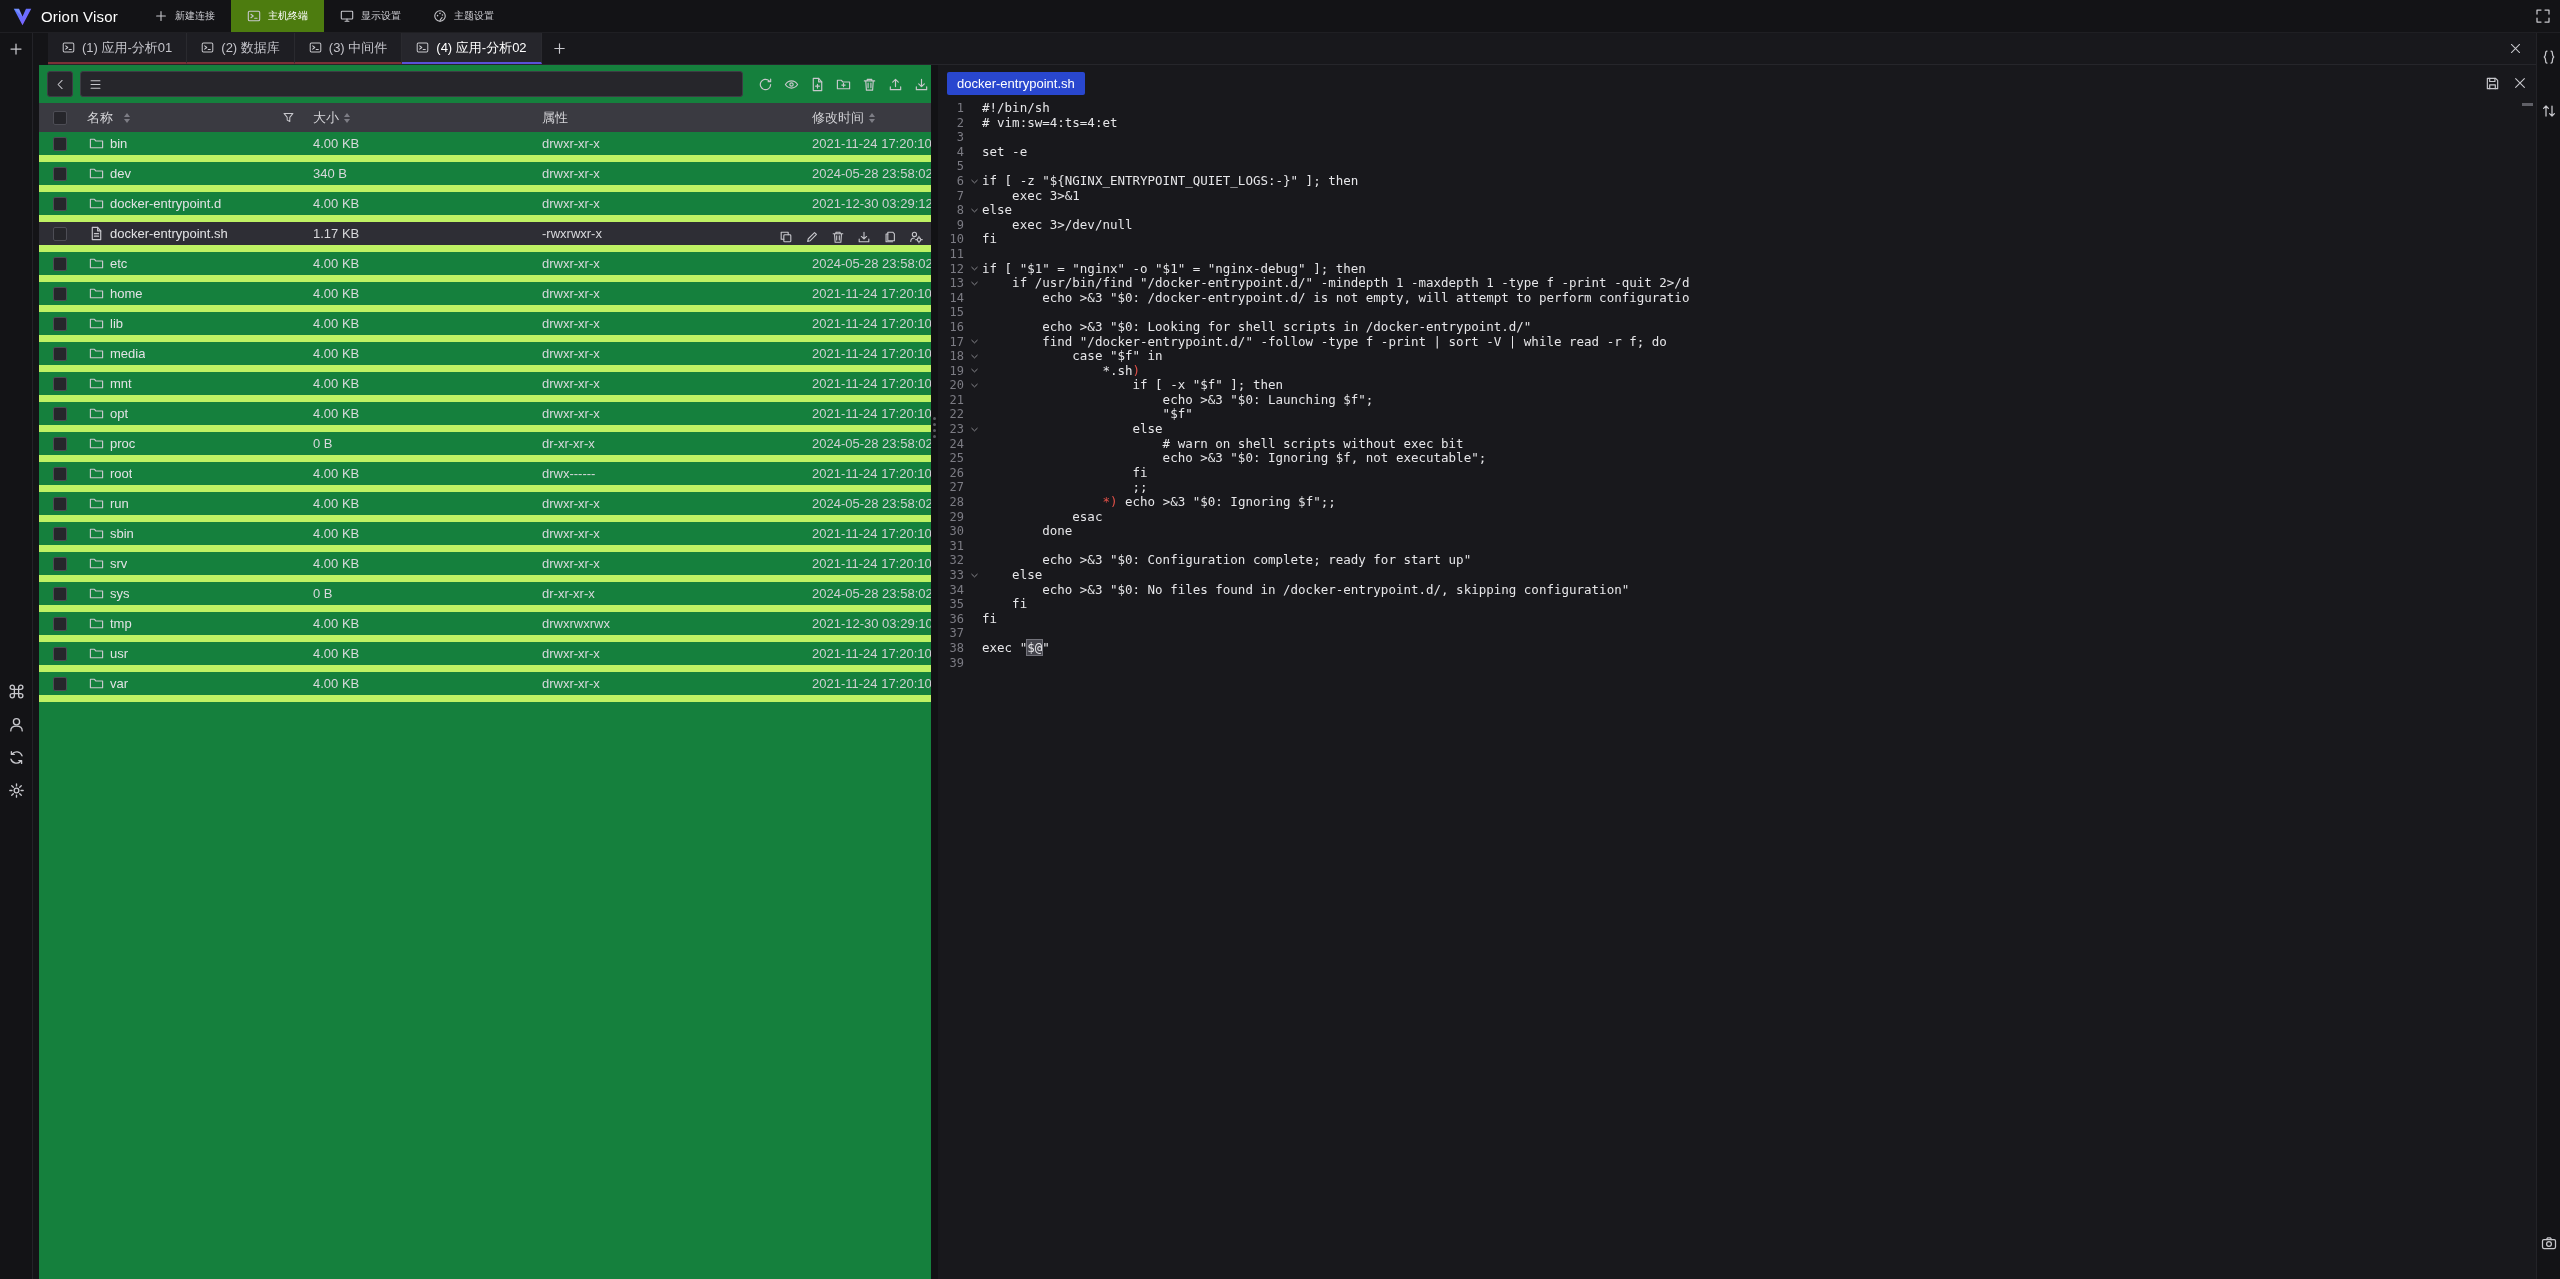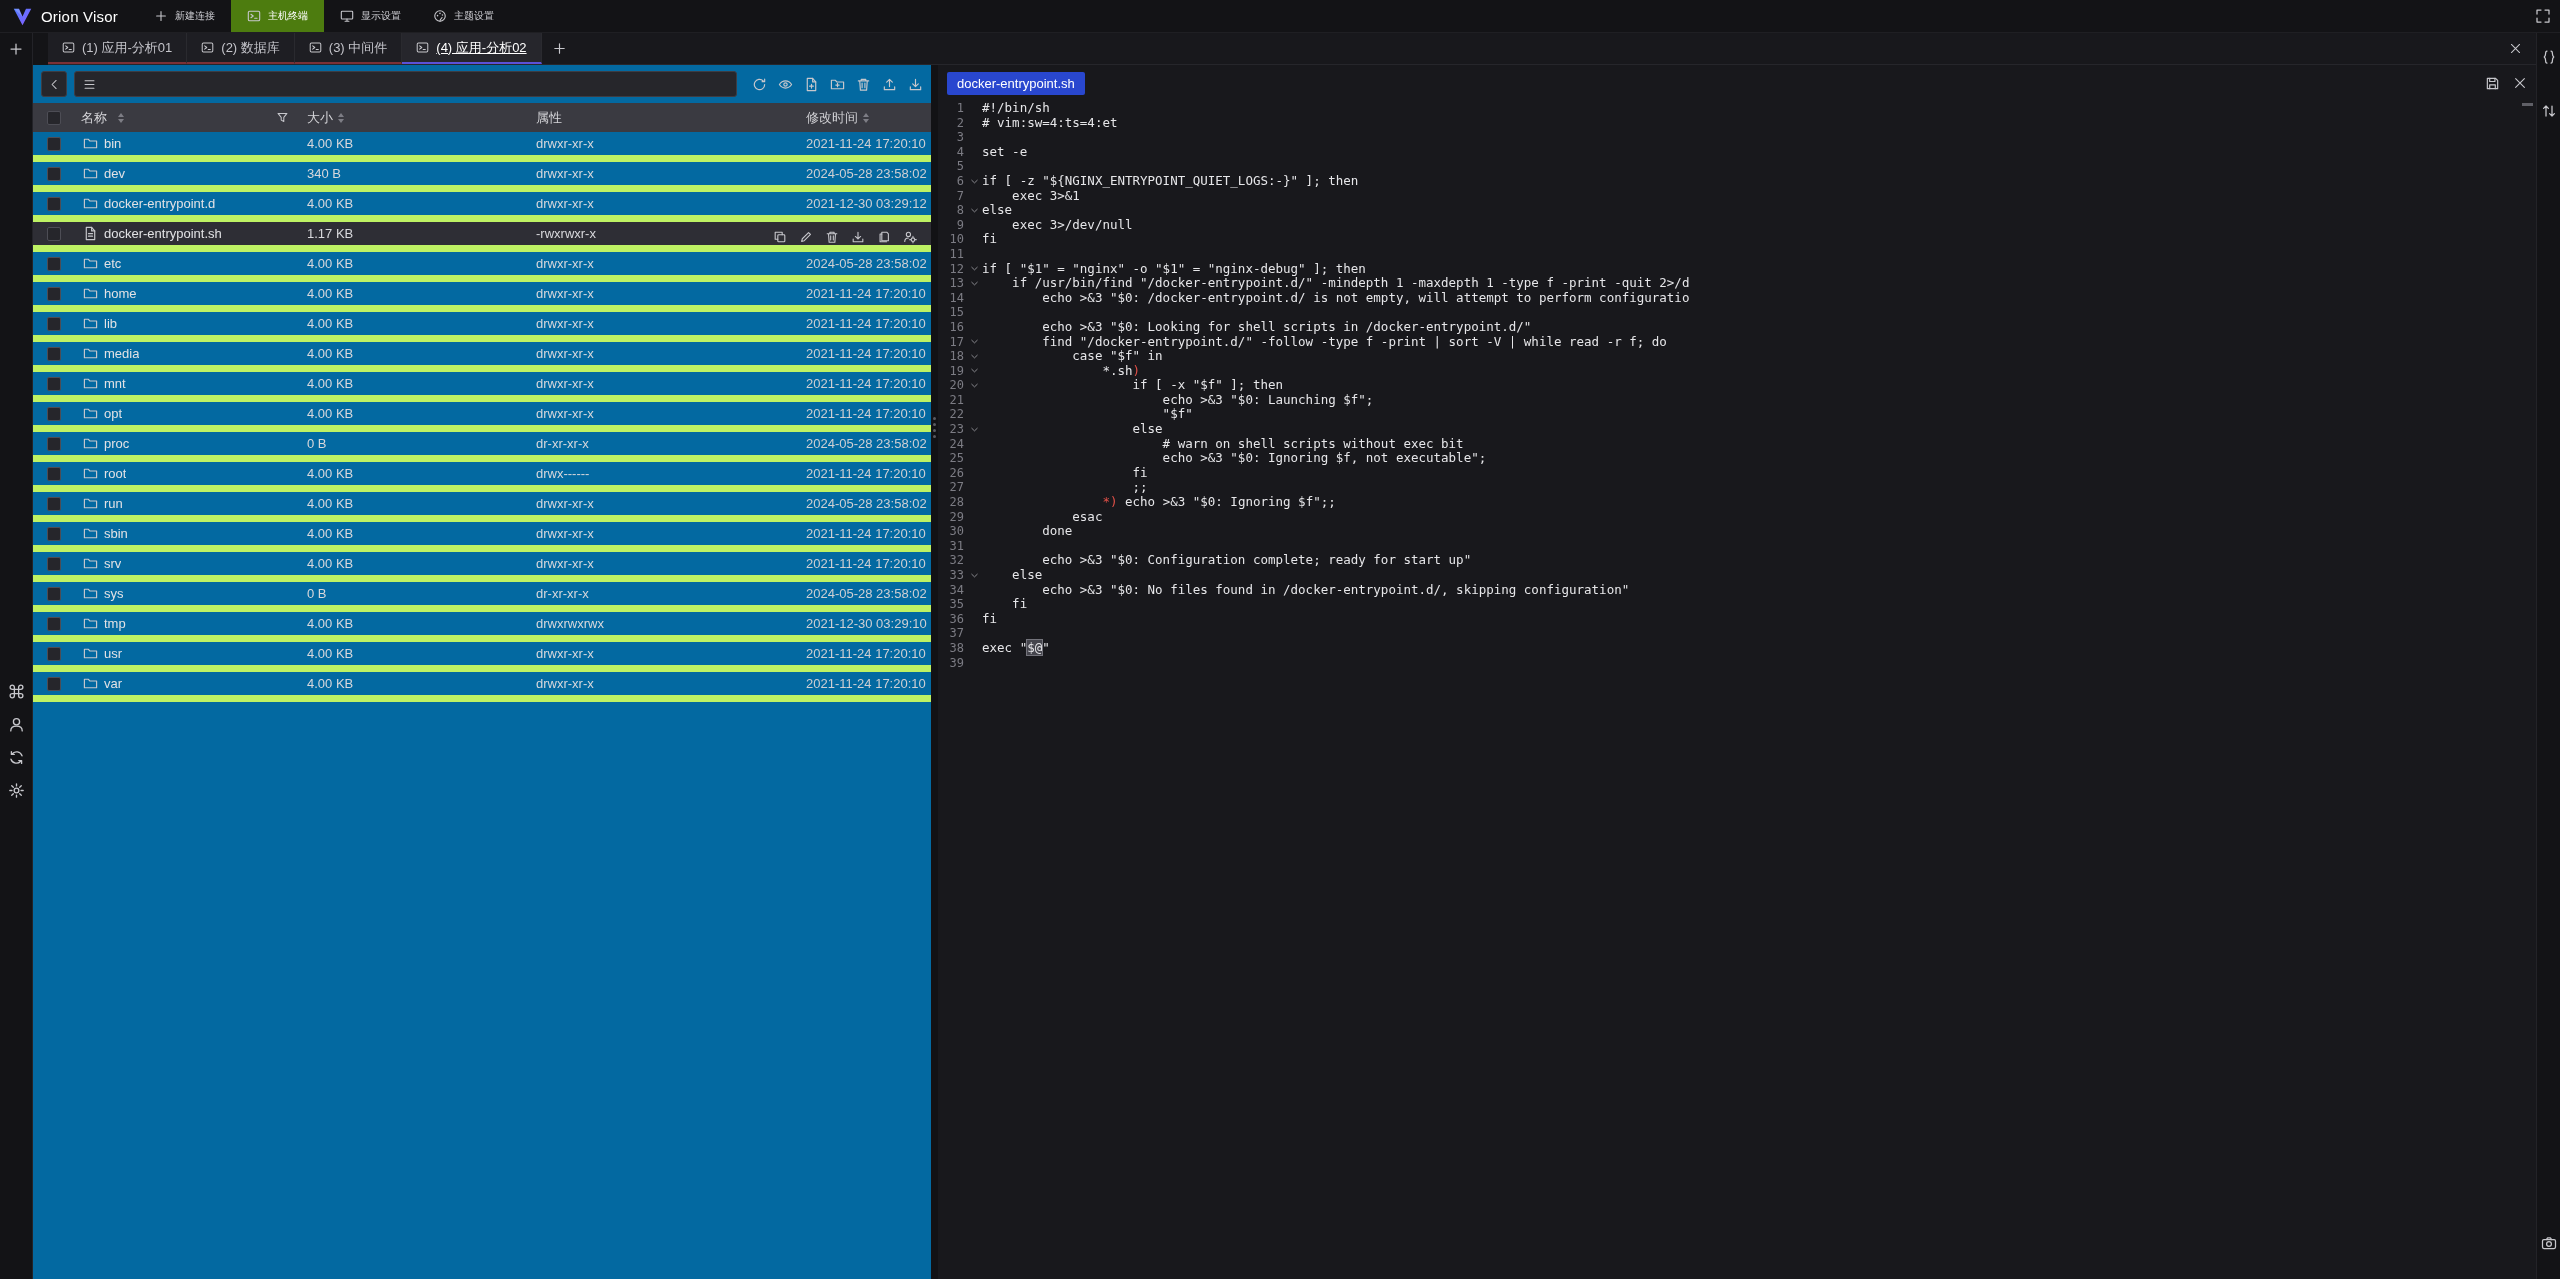"(4) 应用-分析02" div.tab { text-decoration: underline -> none }
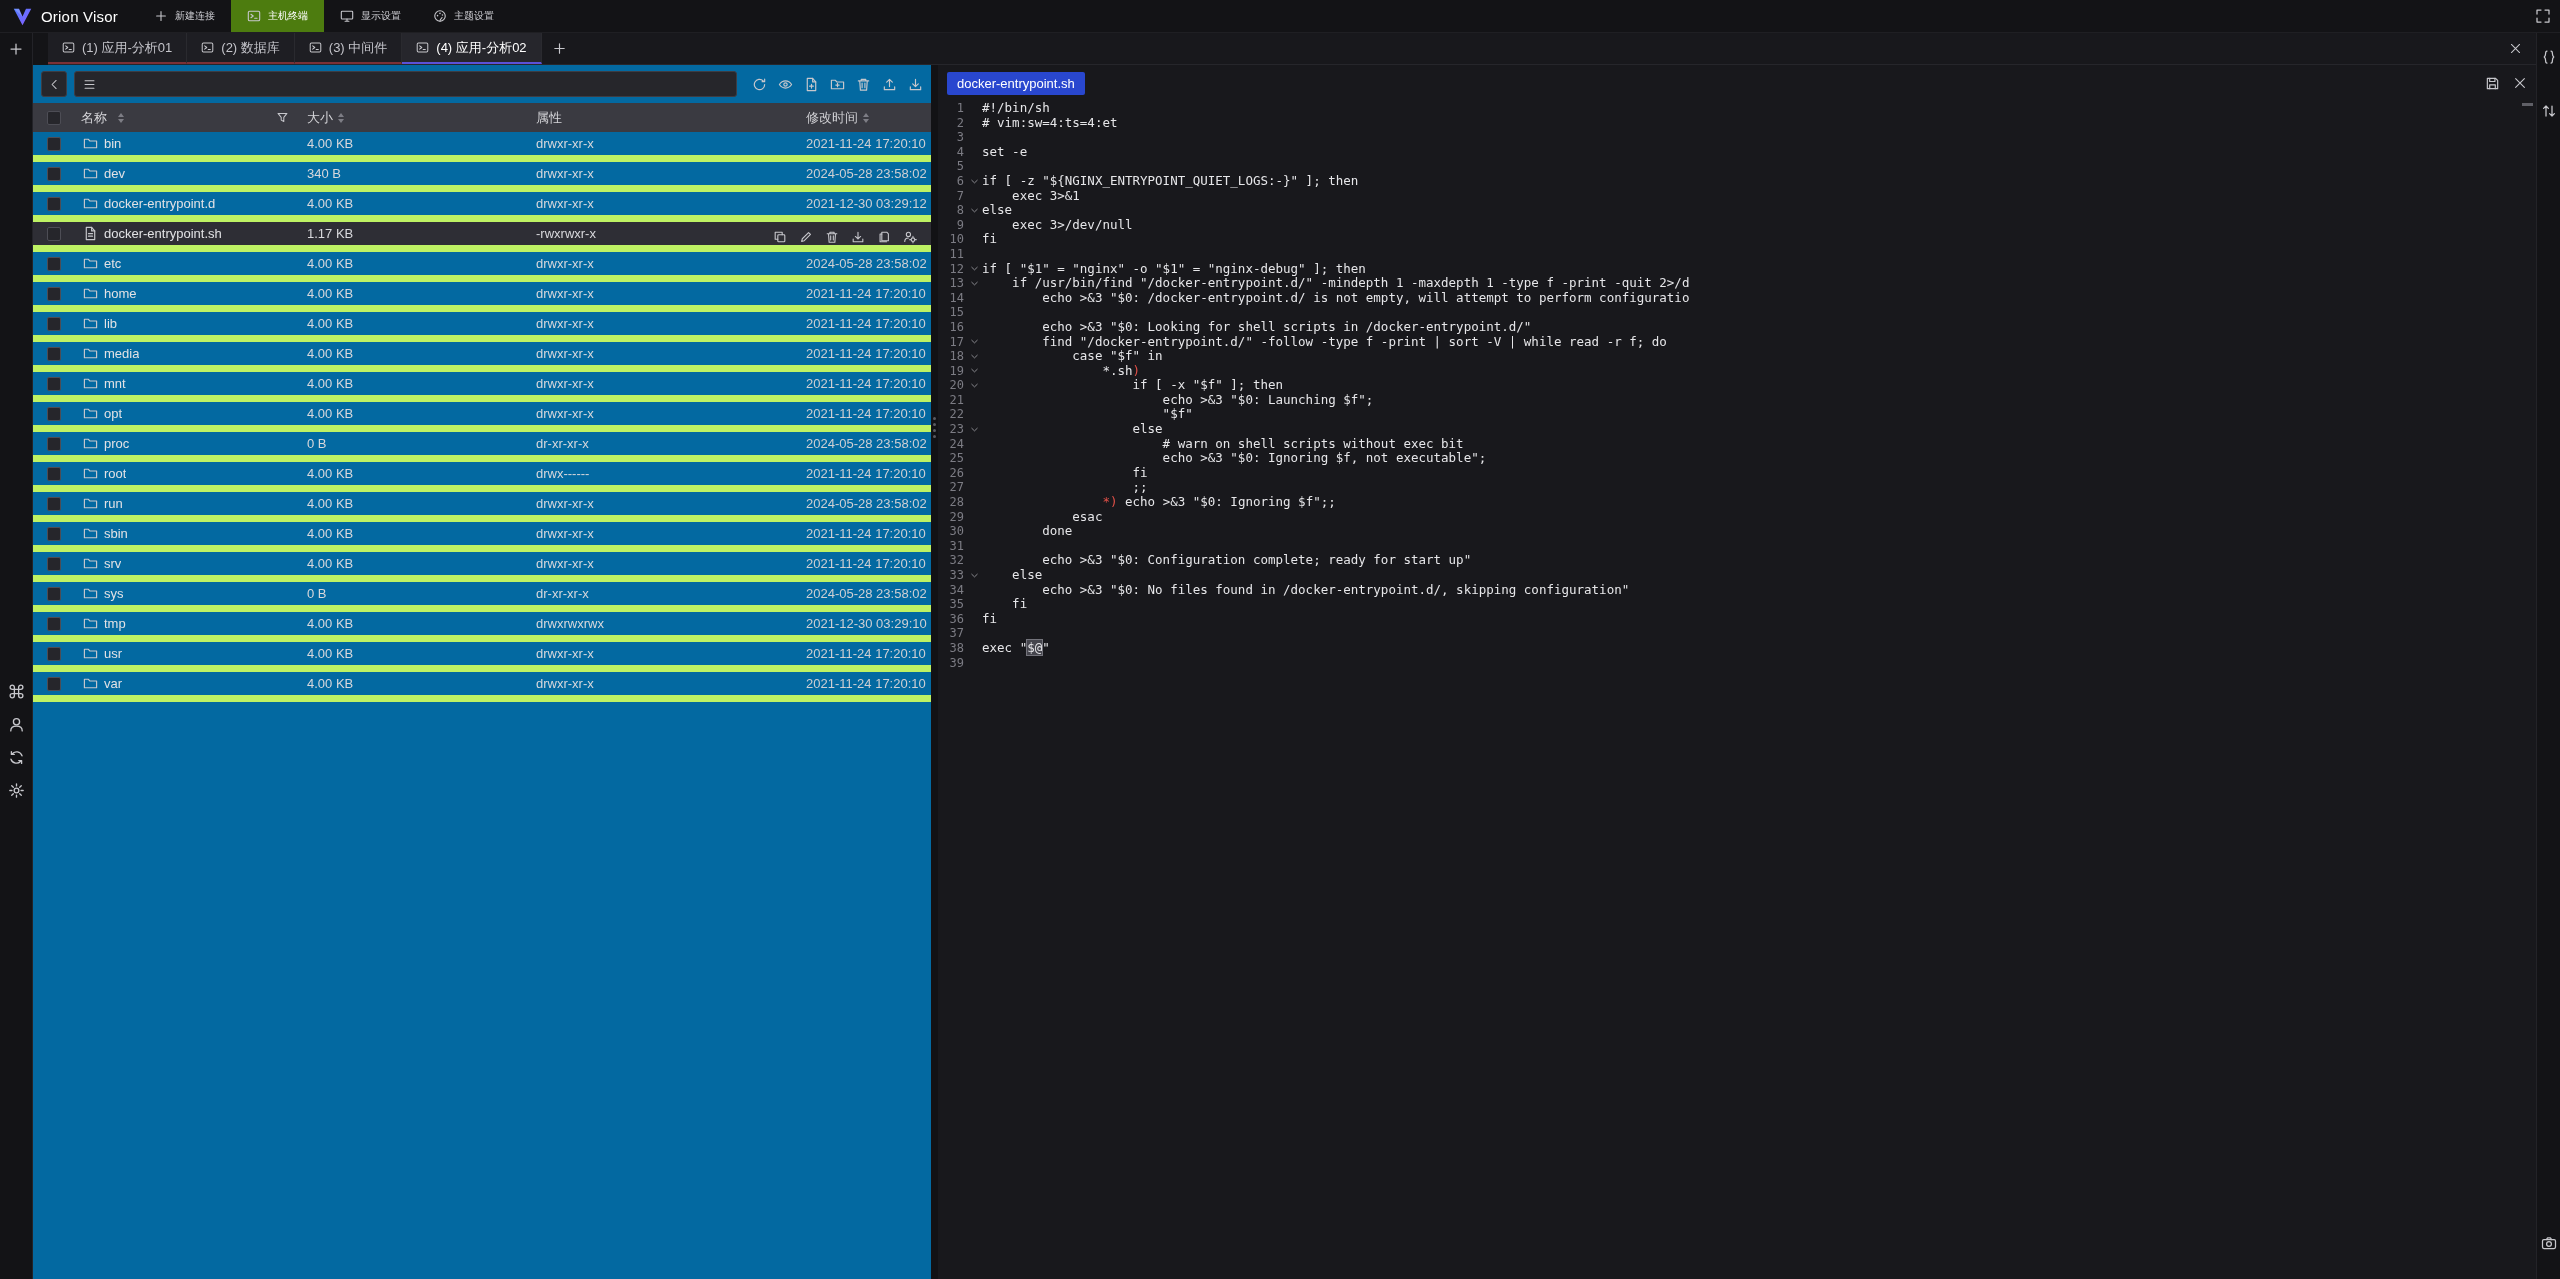"名称" .fm { background: #0369a1 -> #15803d; left: 33px -> 39px }
